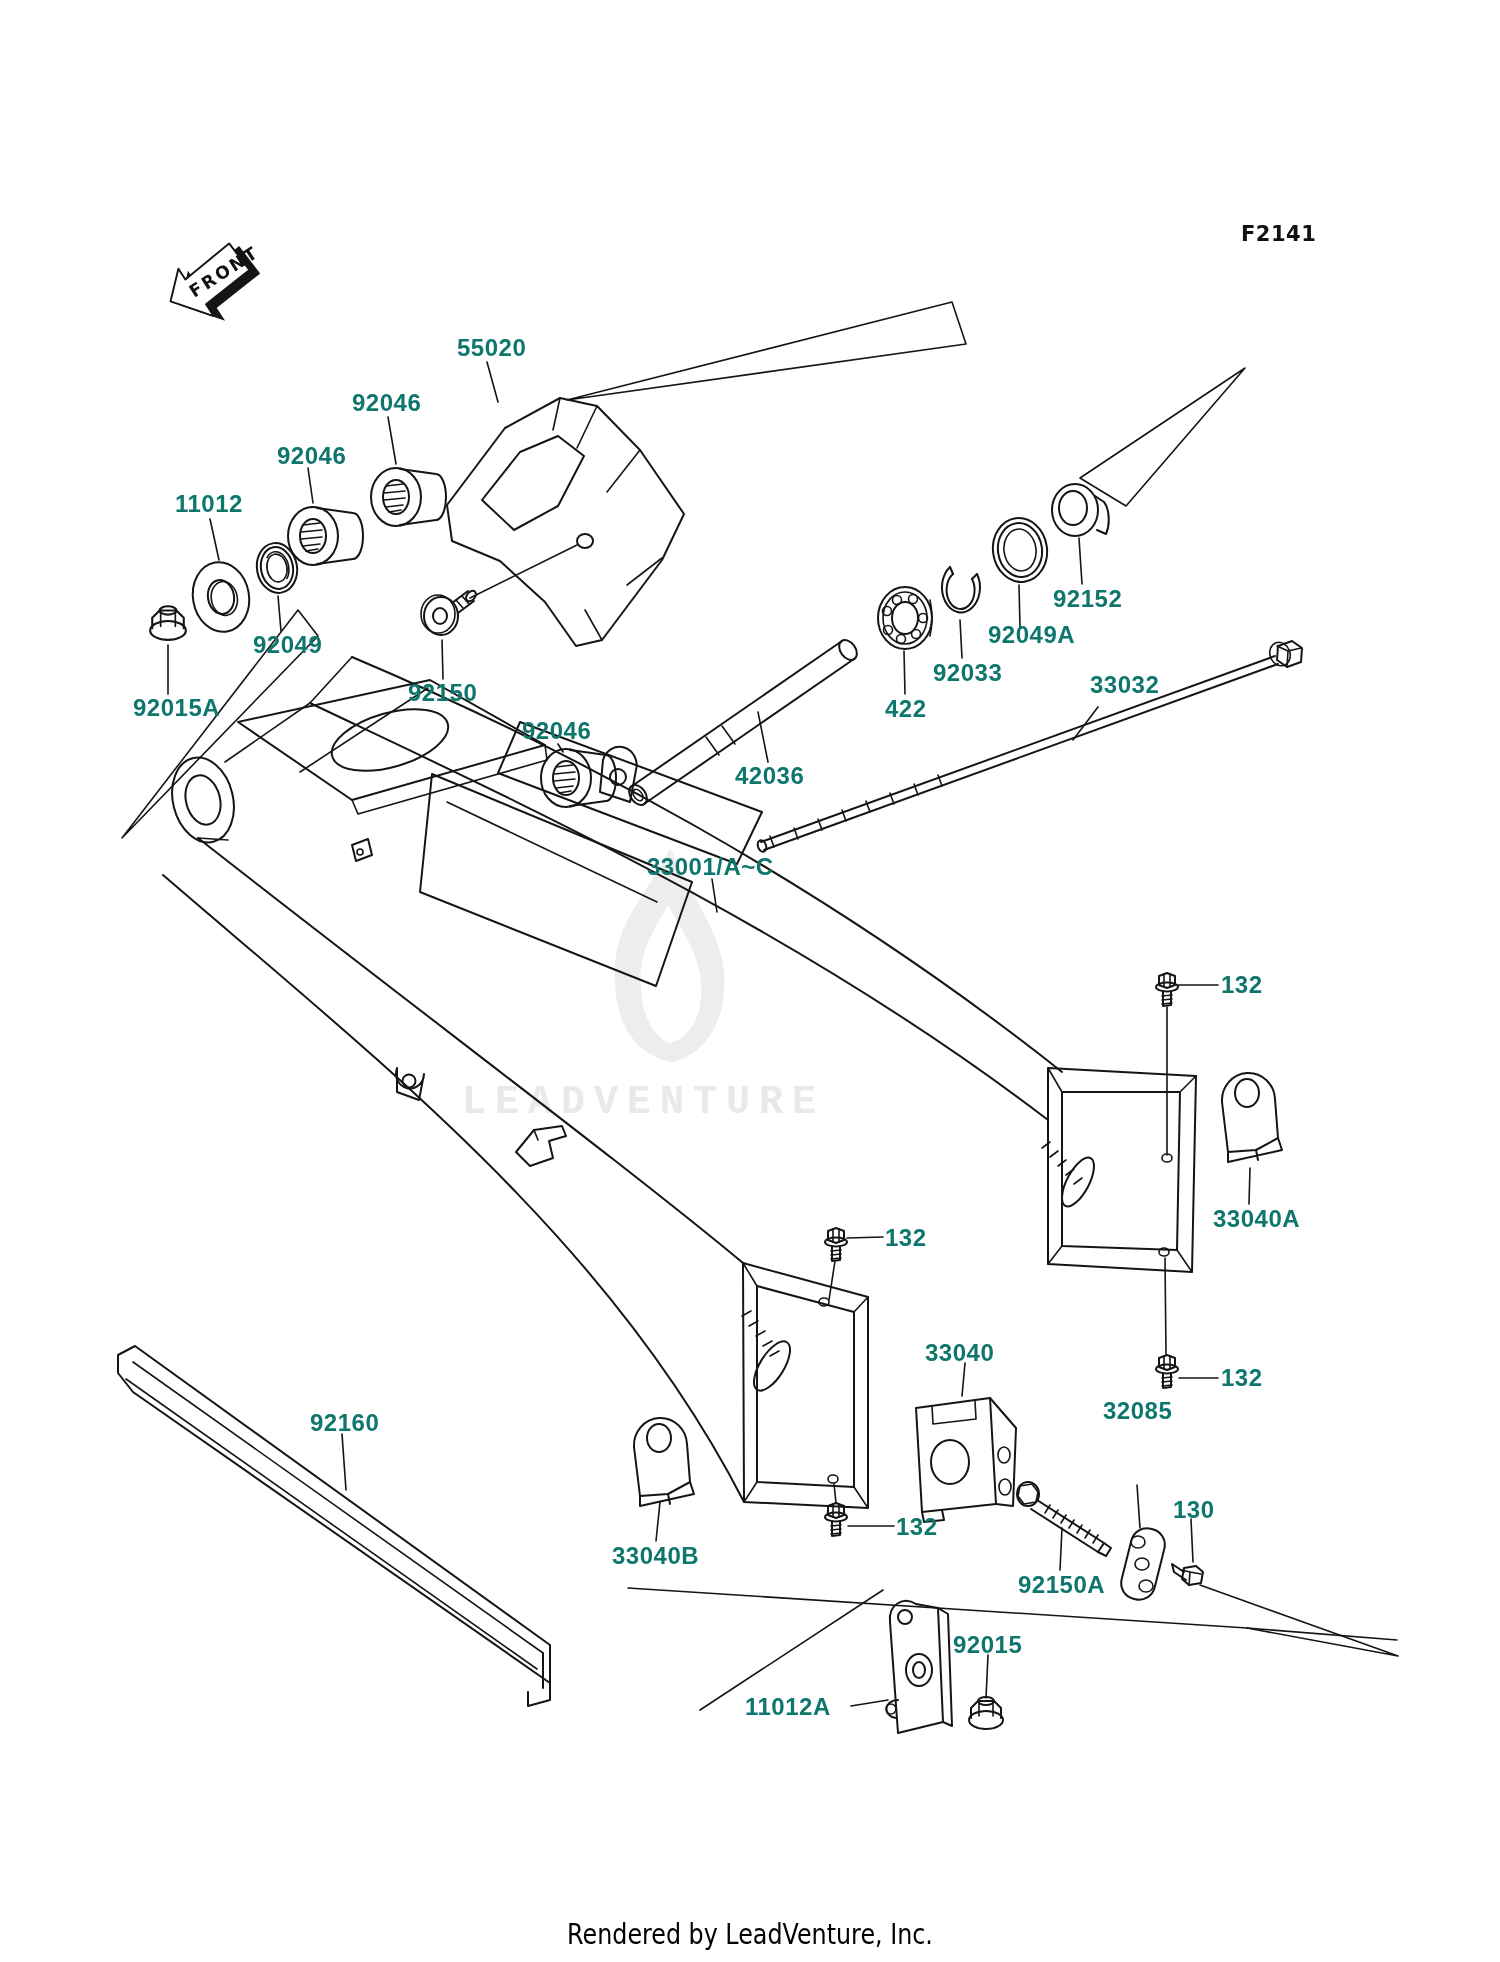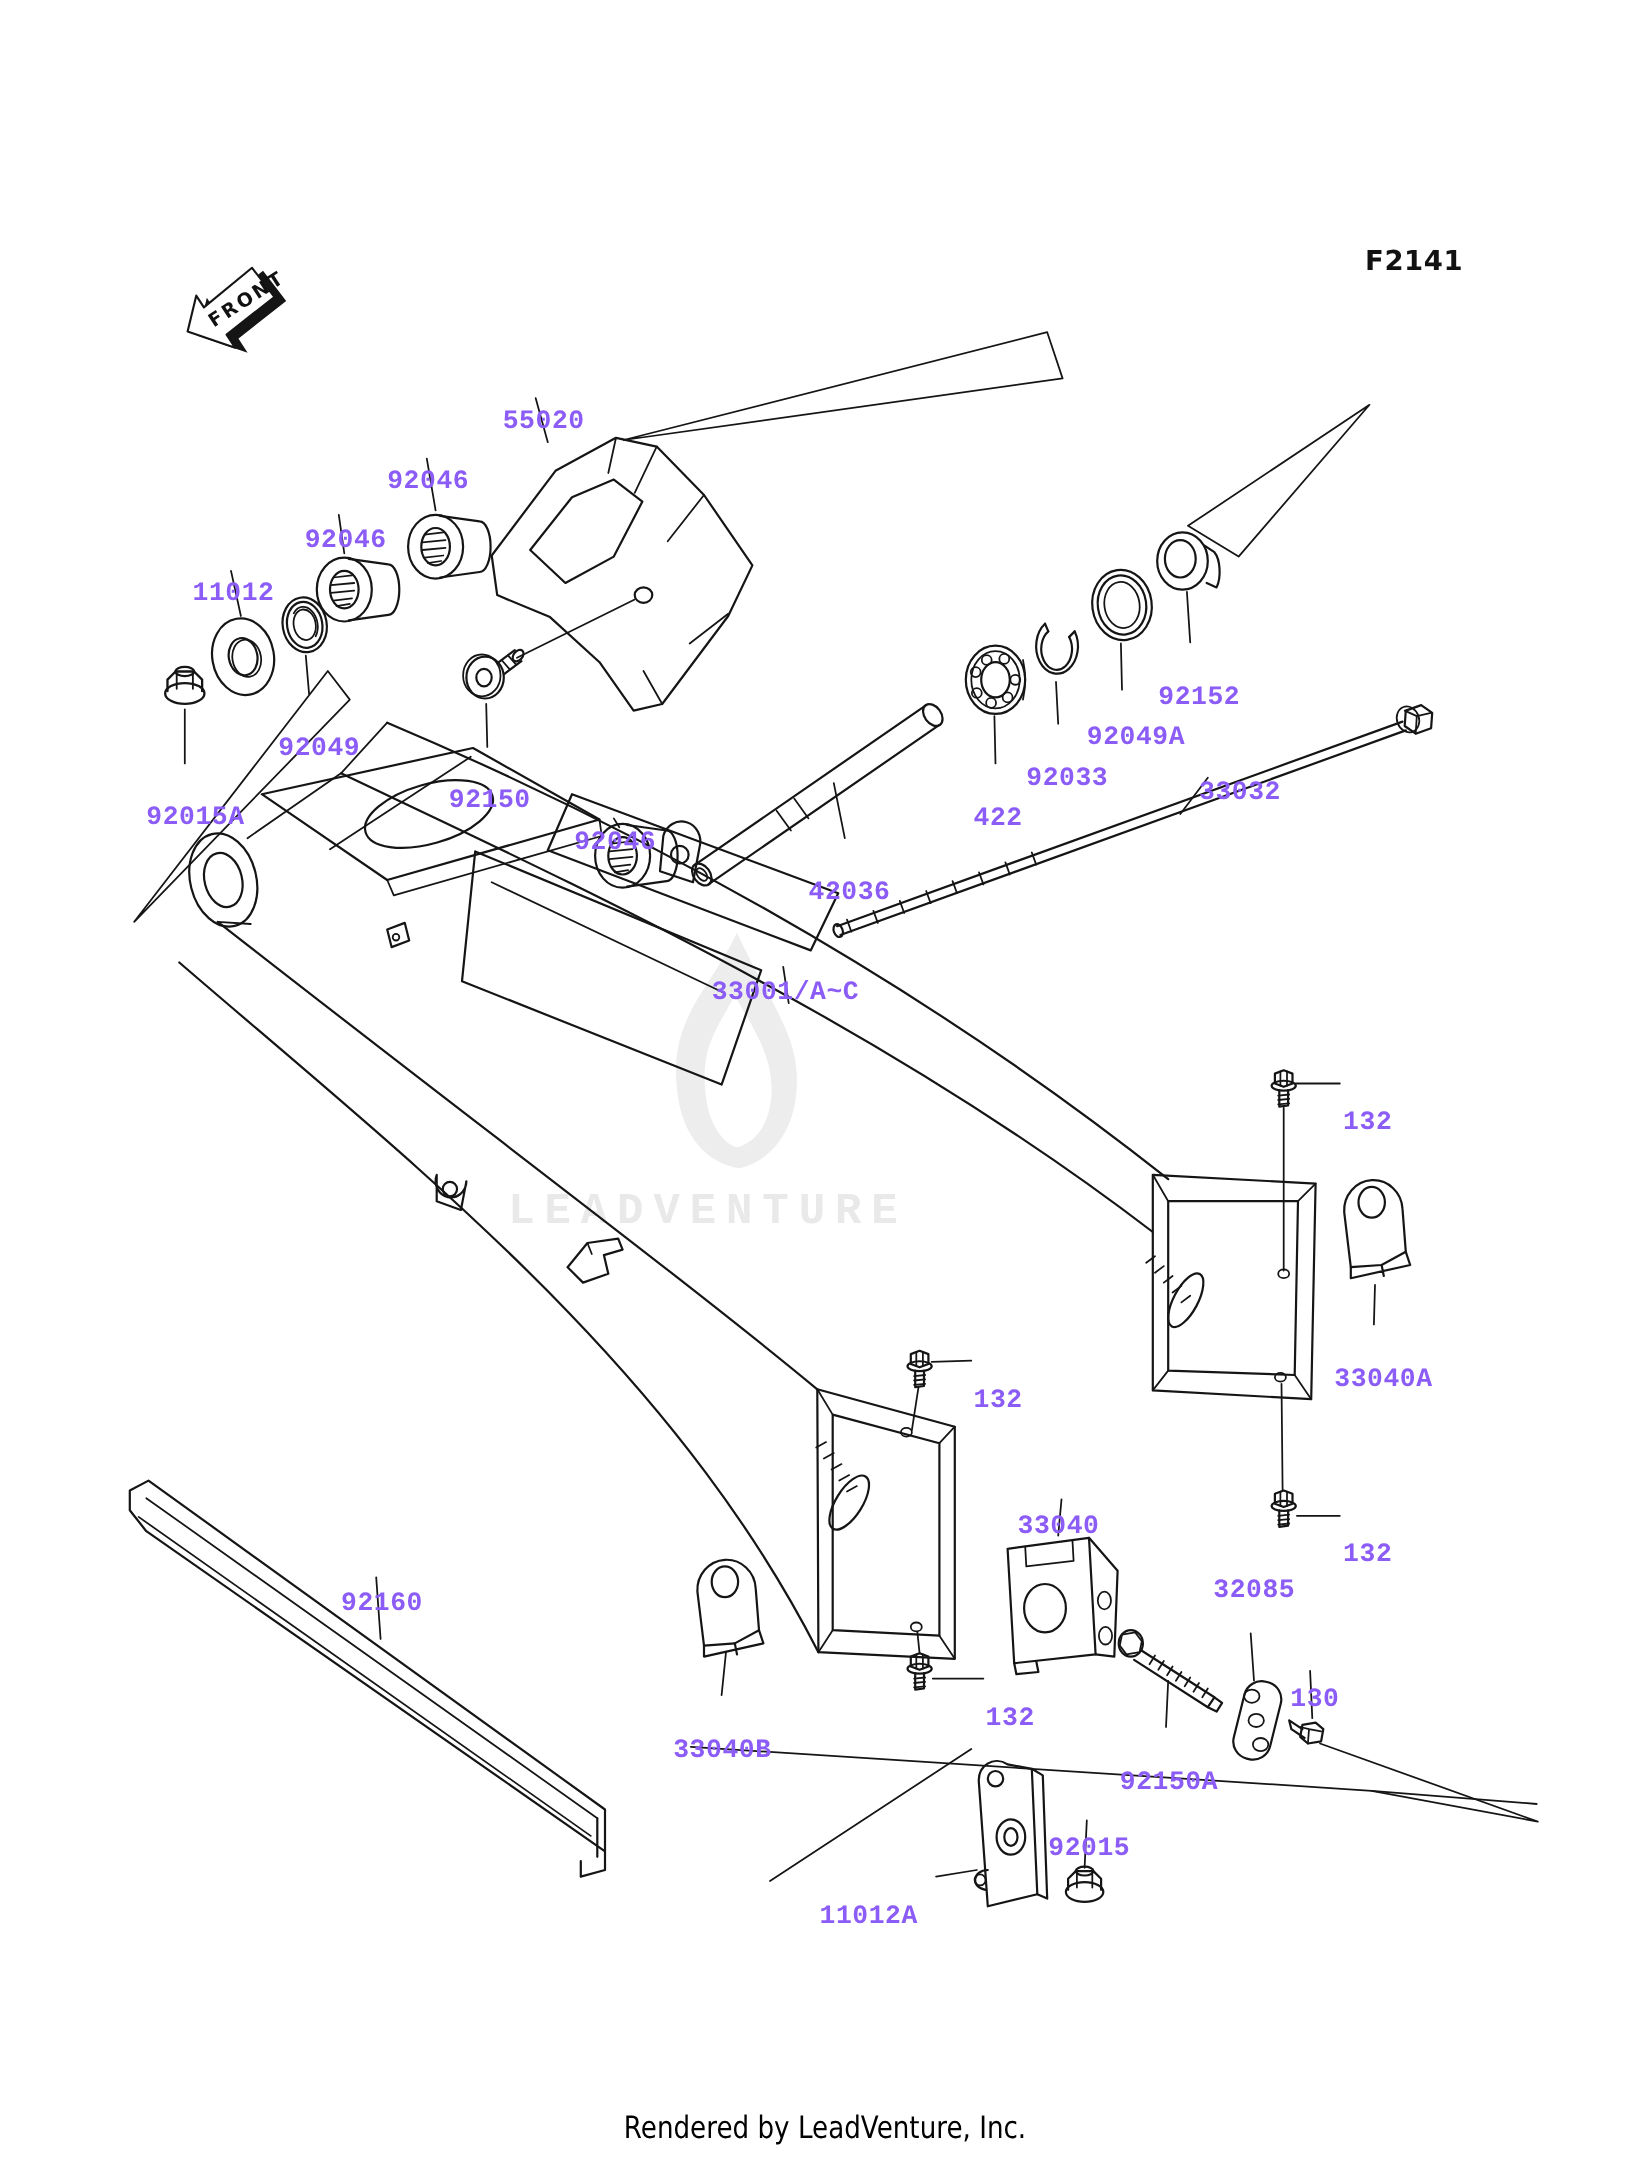"F2141" .figure-code { font-size: 25px -> 21px }
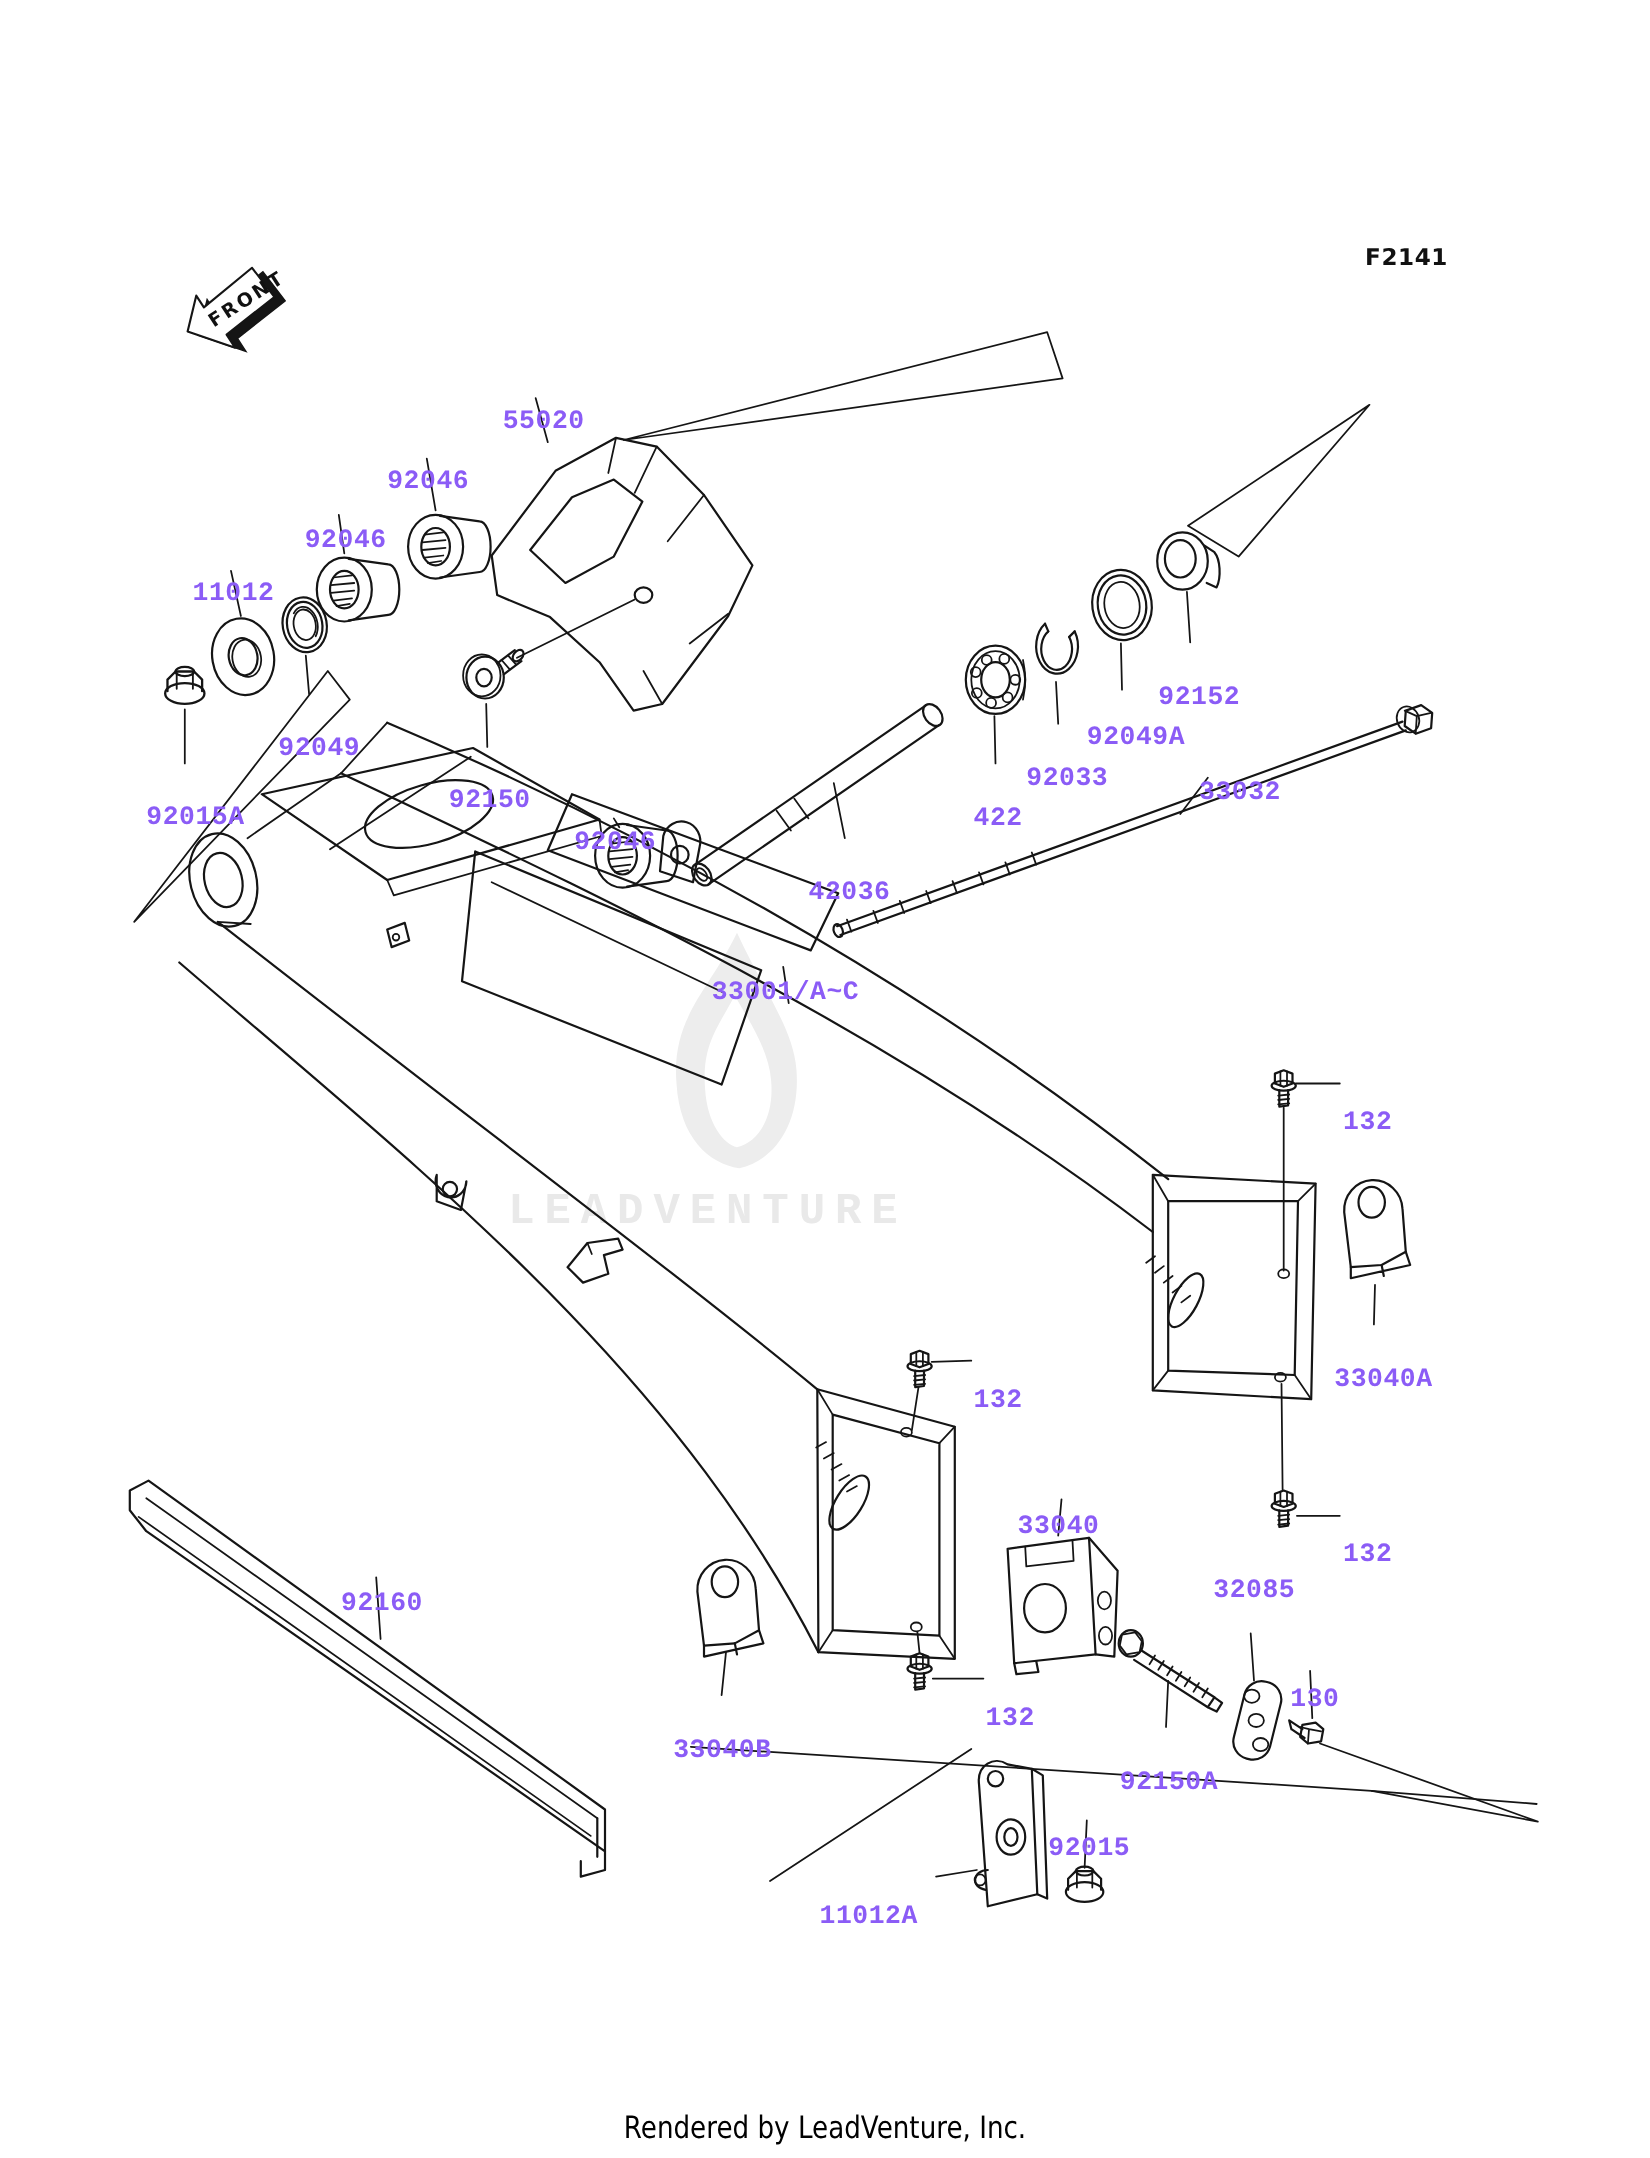"55020" .part-label { color: #8b5cf6 -> #0f766e; font-family: Liberation Mono, monospace -> Liberation Sans, sans-serif; margin-top: 36px -> none }
